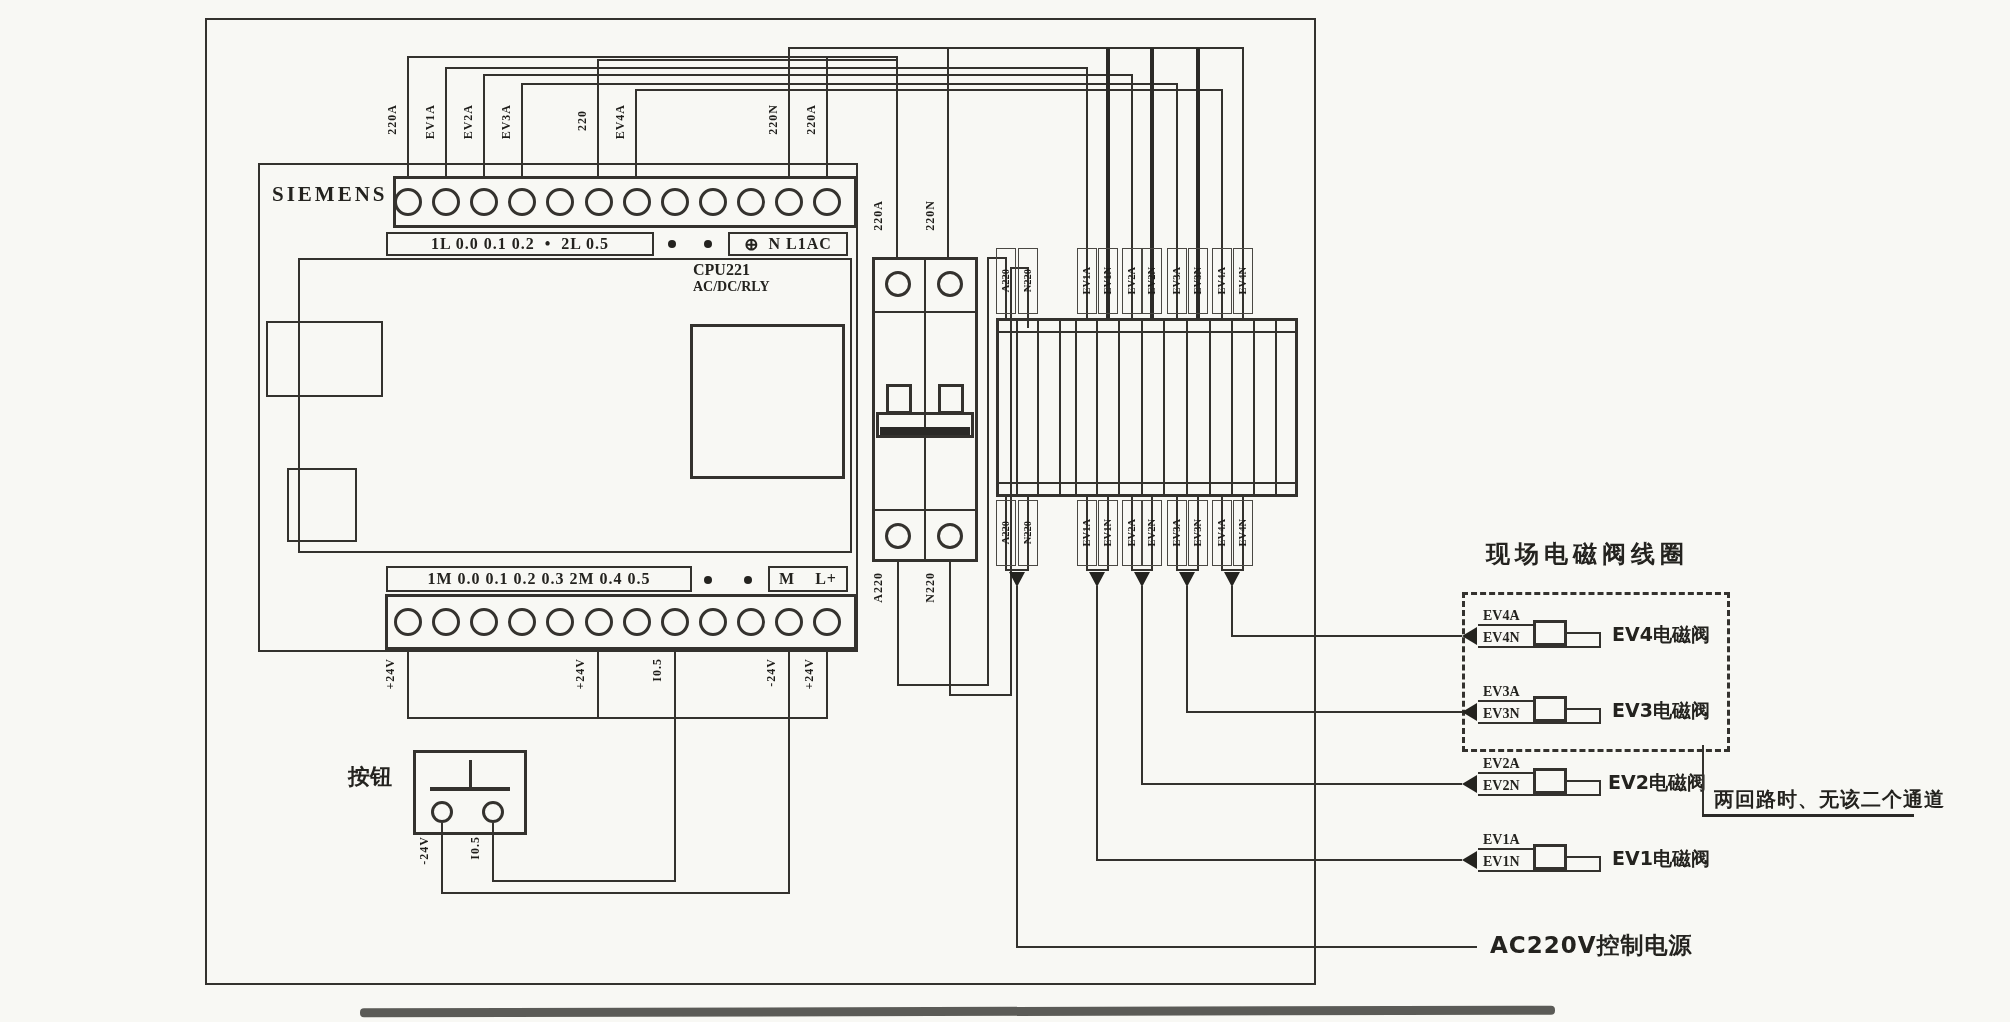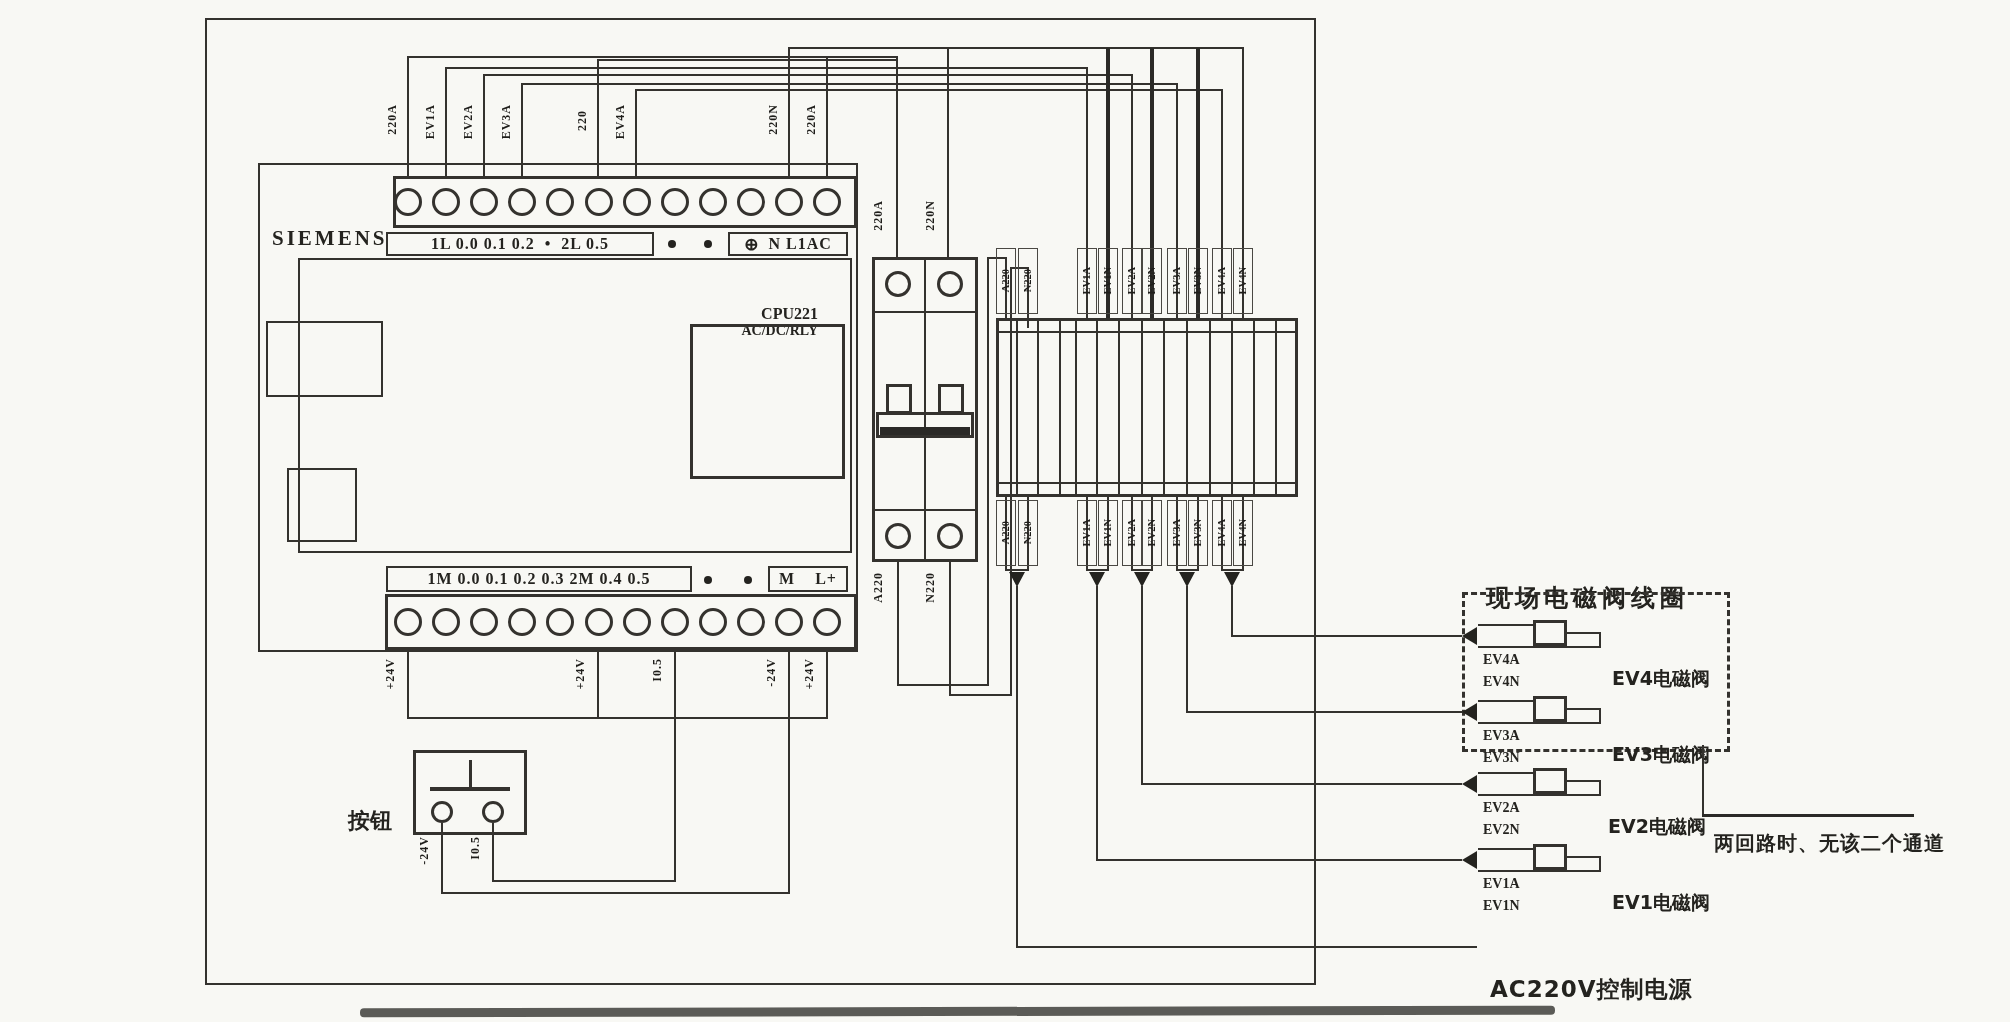"SIEMENS" .txt { margin-top: 44px -> none }
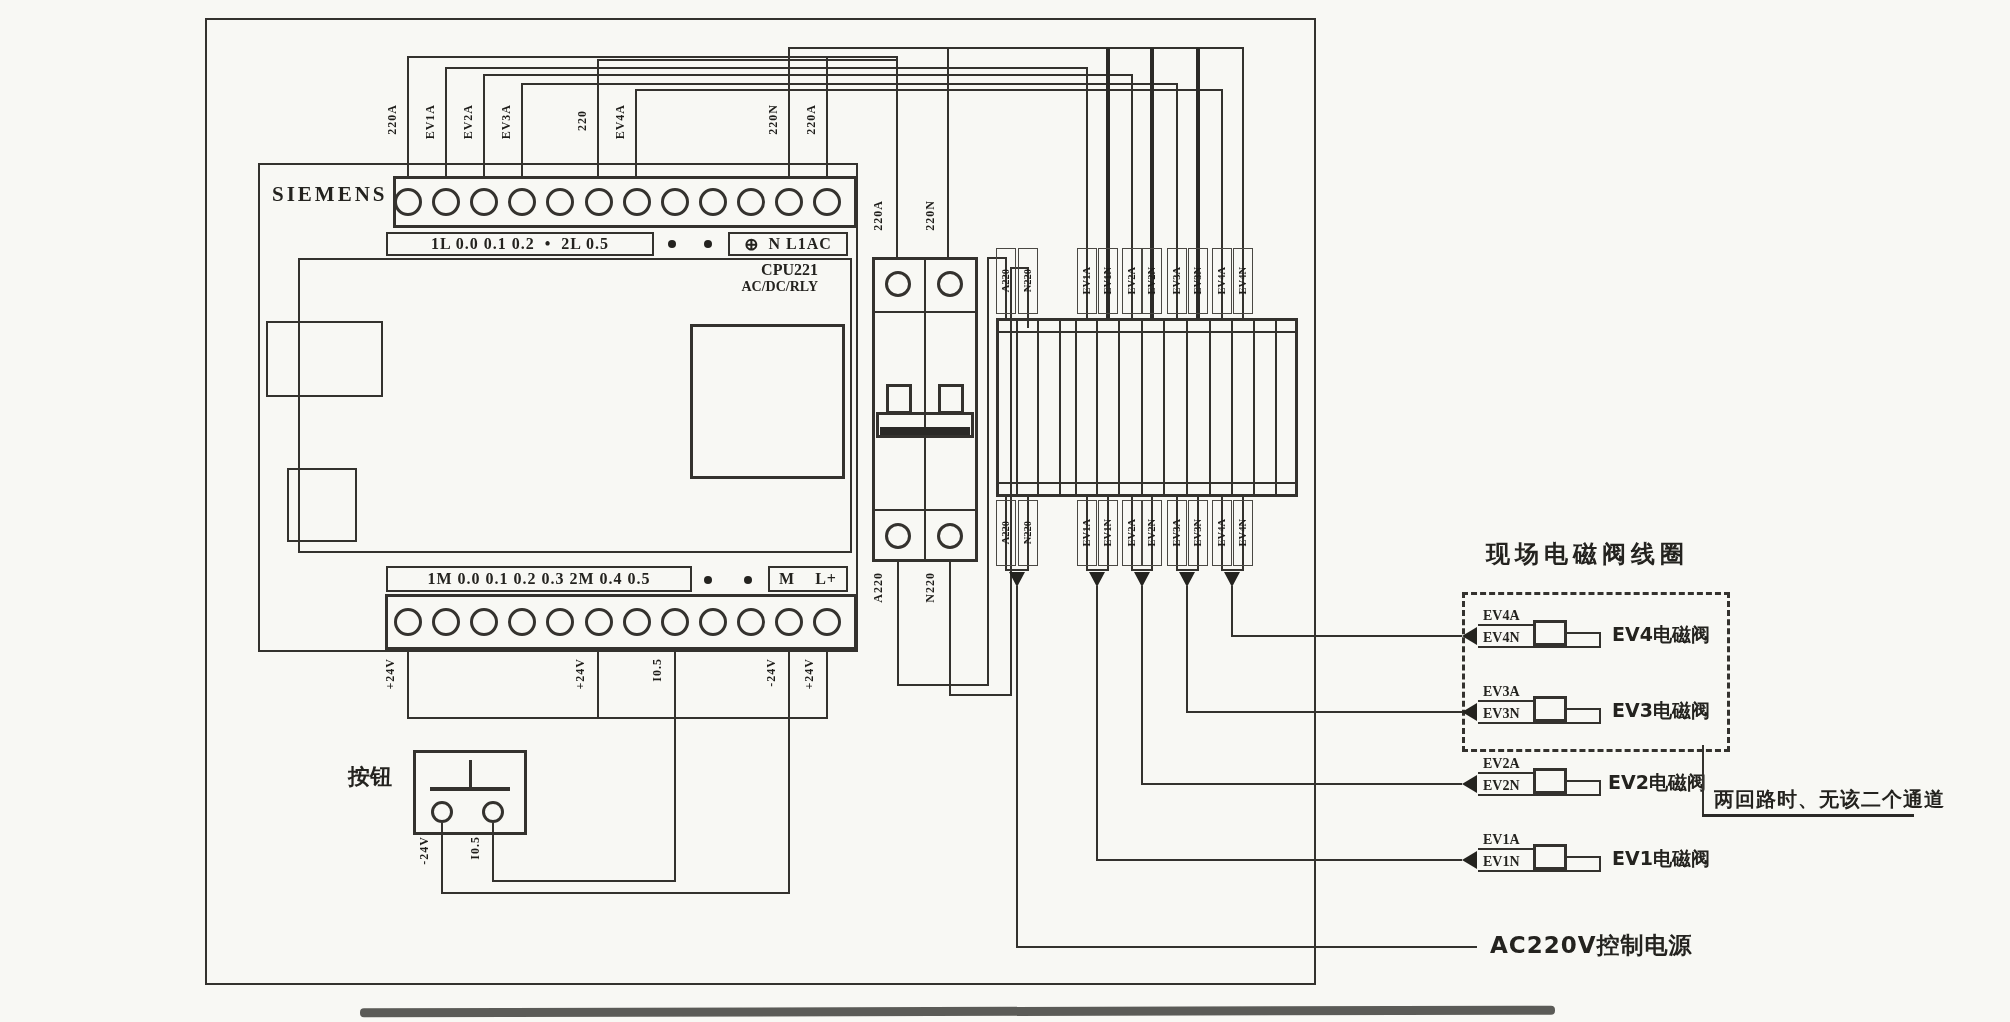"CPU221" div.txt { text-align: right -> left }
